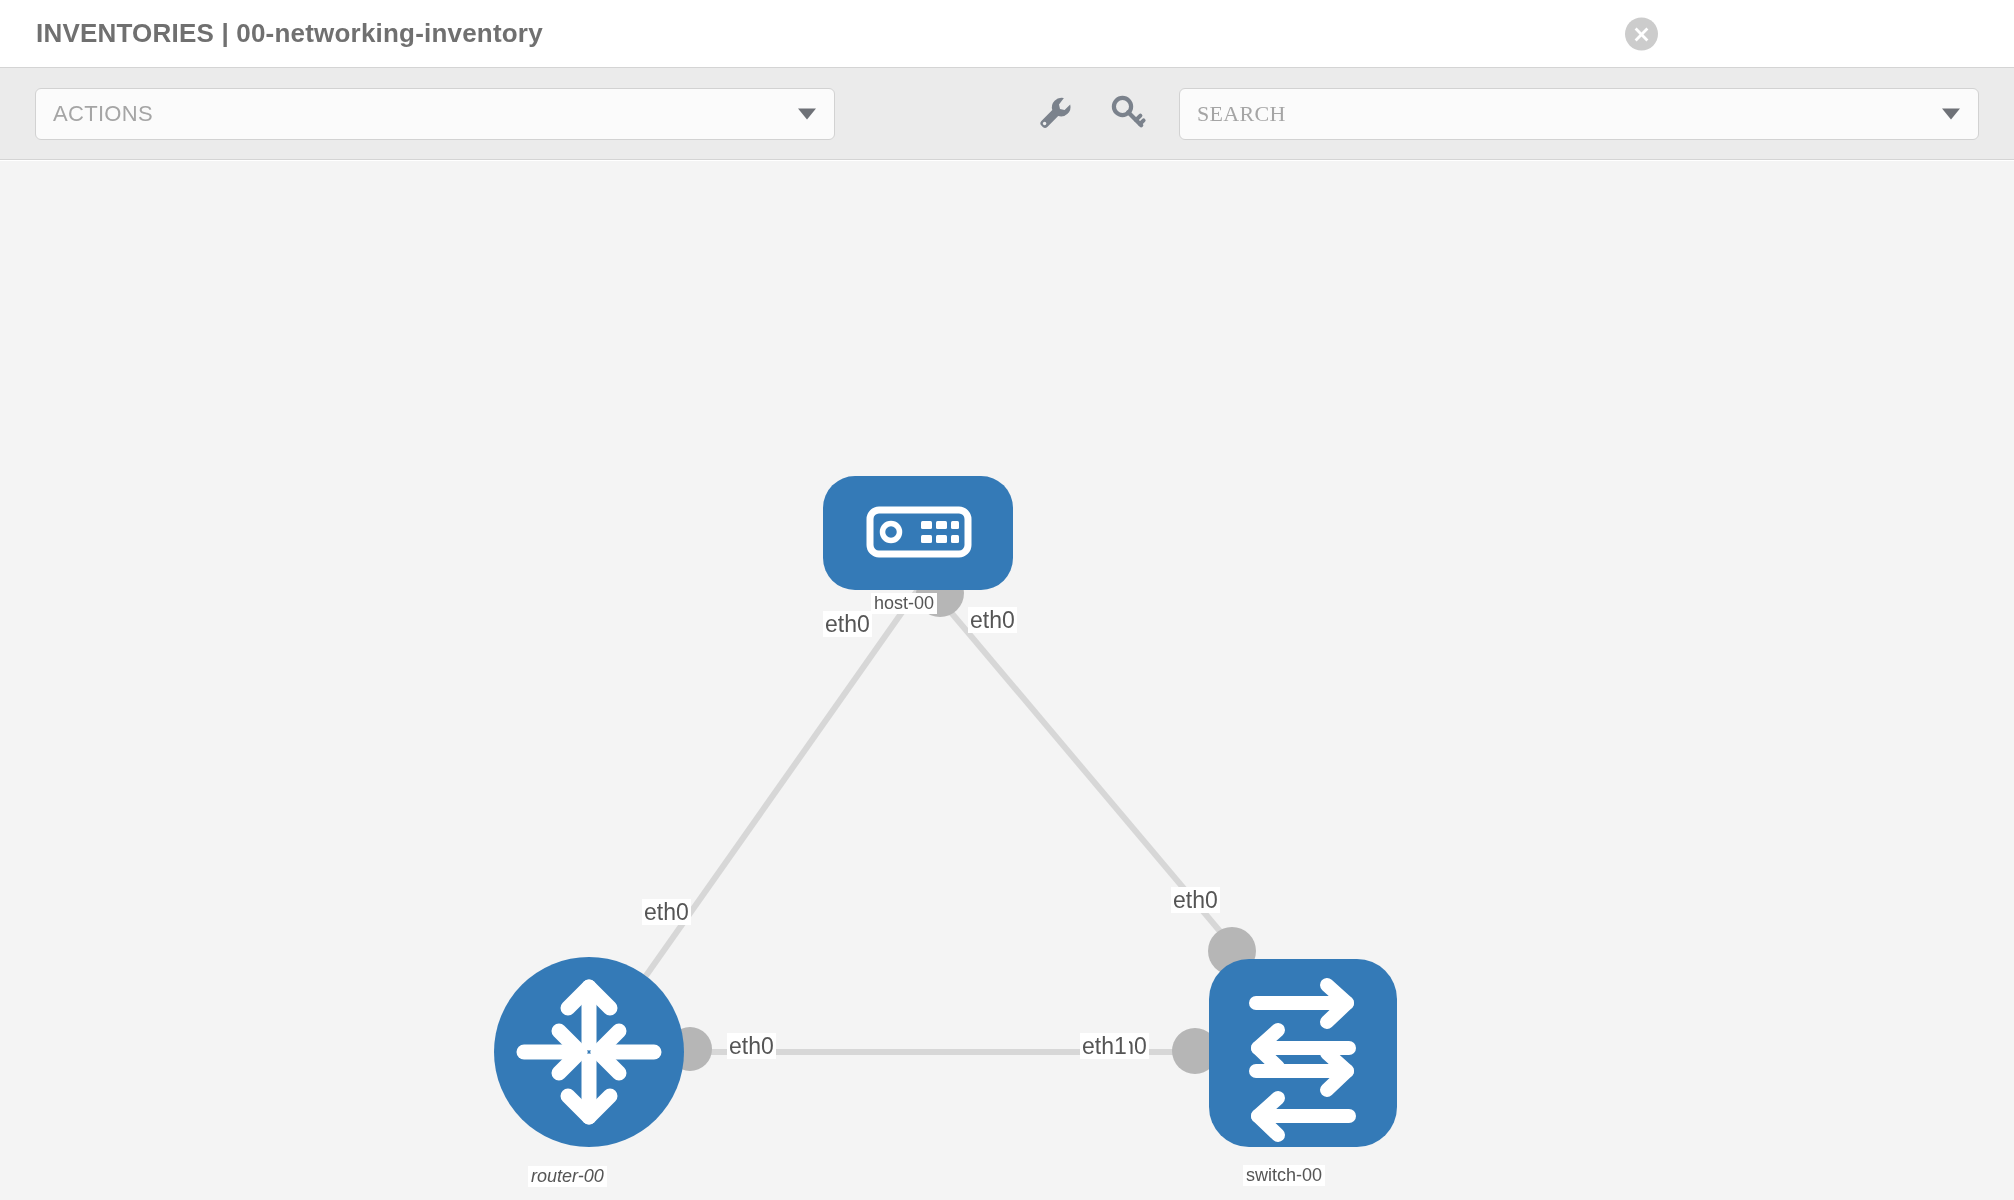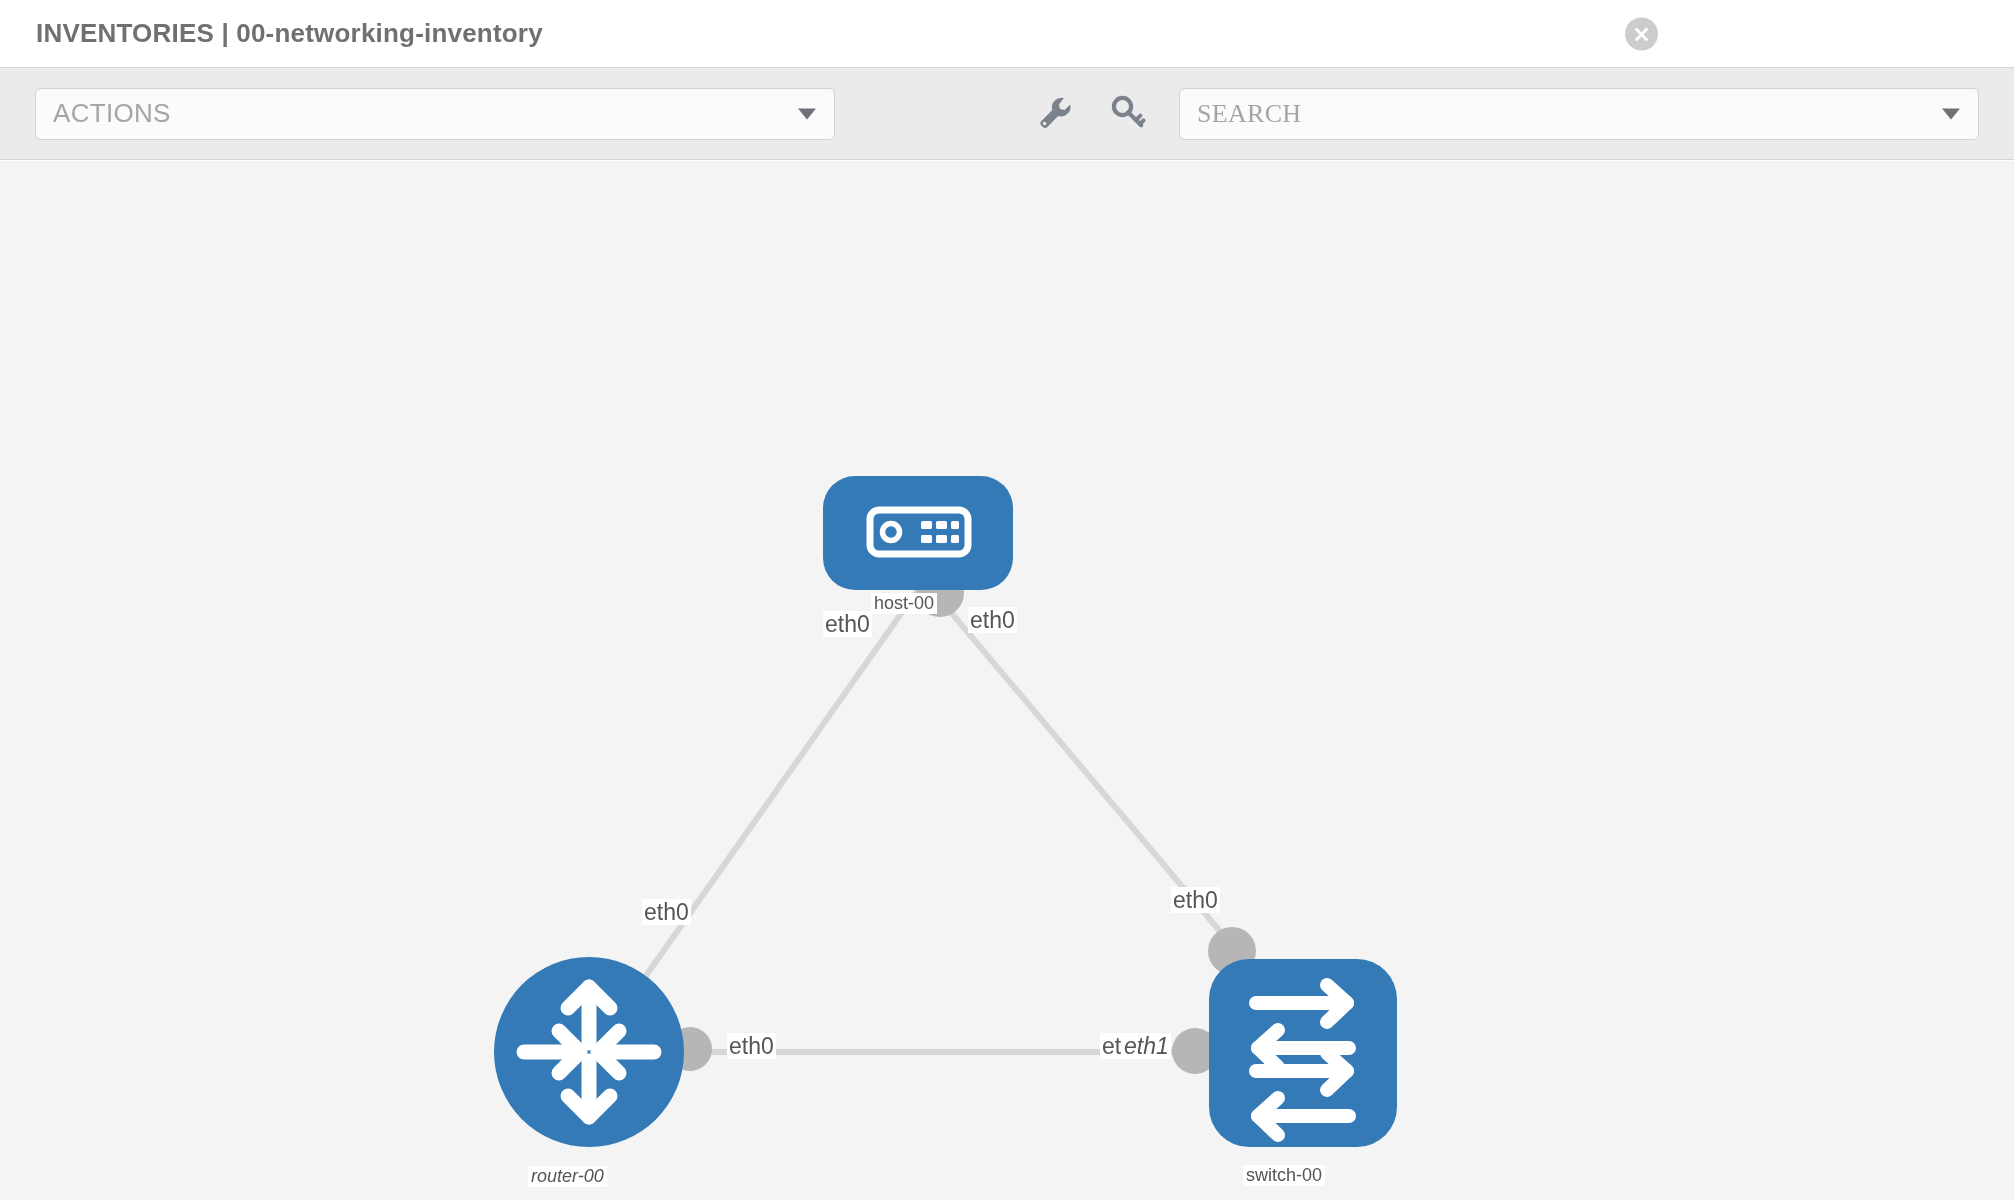"ACTIONS" .select-box .value { font-size: 26px -> 22px }
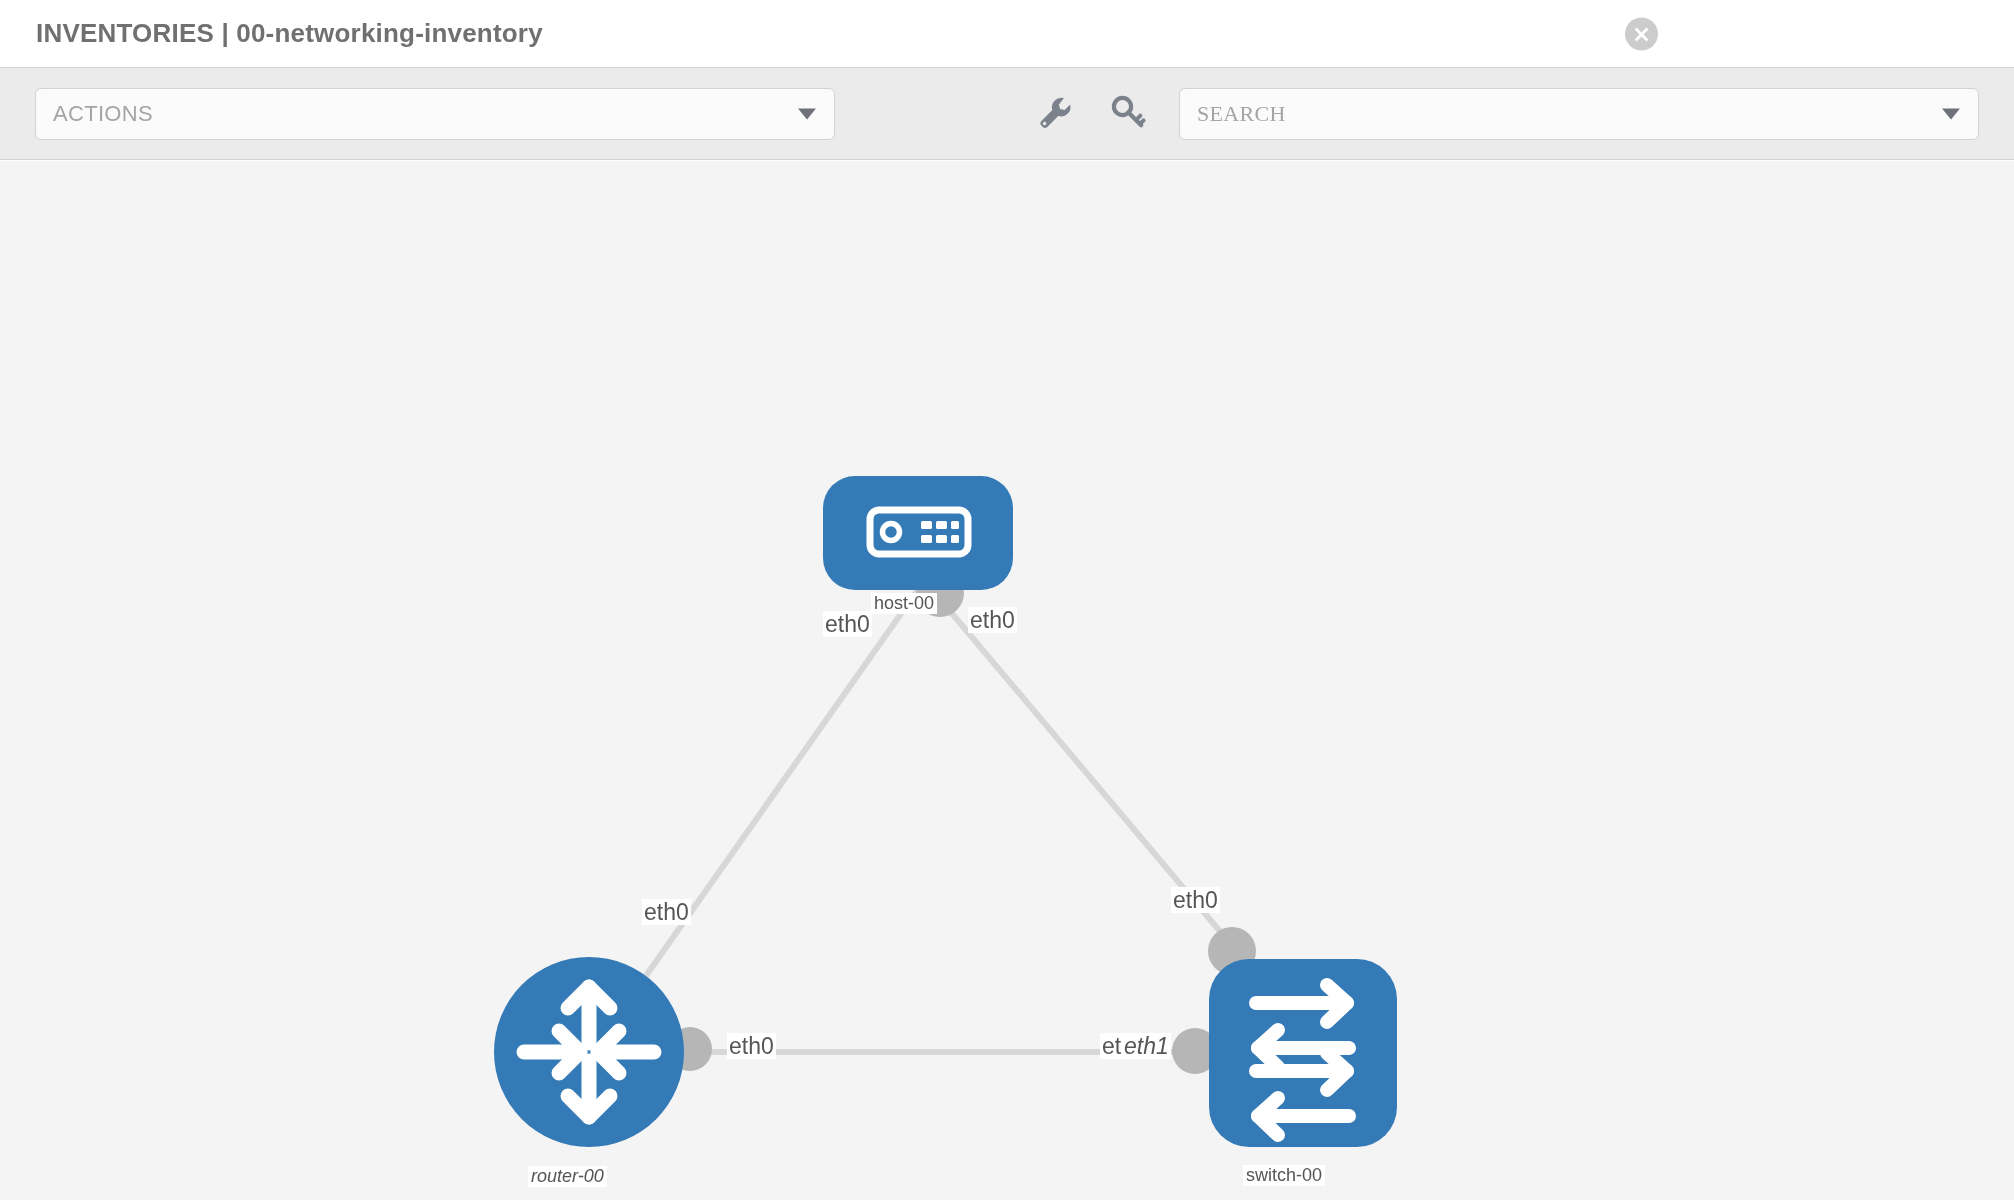"eth1" div.edge-label { font-style: italic -> none; left: 1122px -> 1080px }
